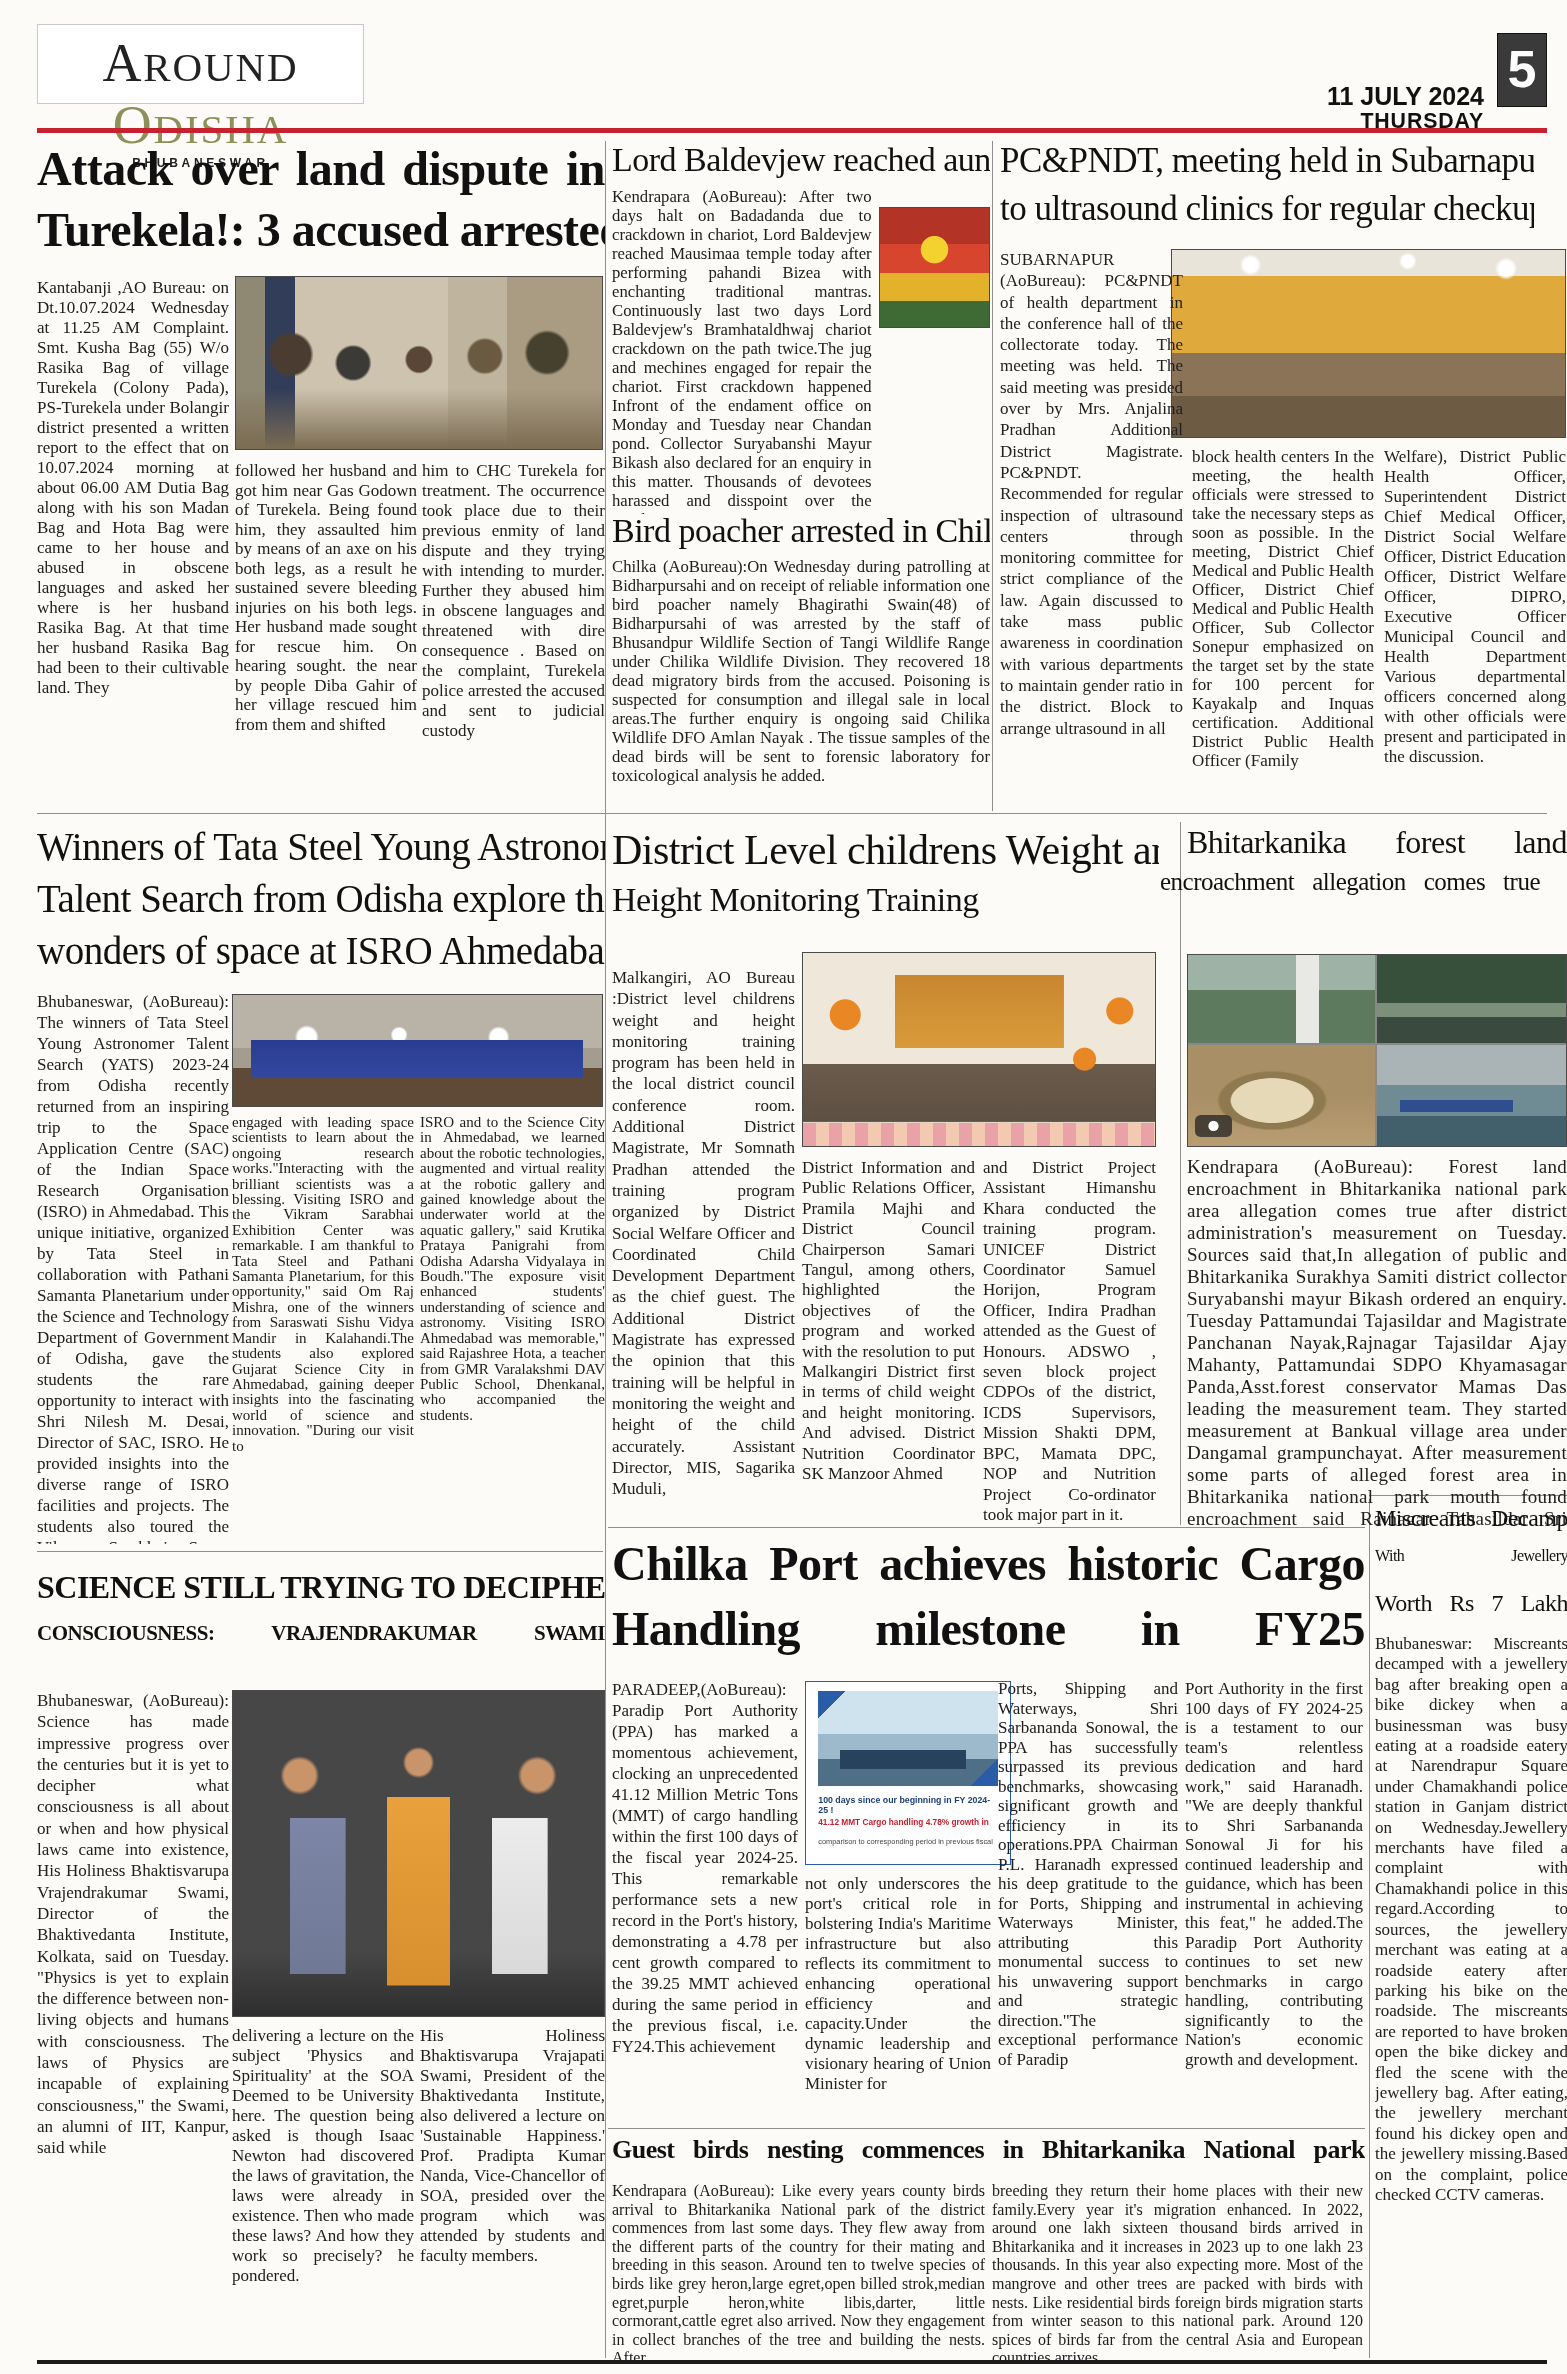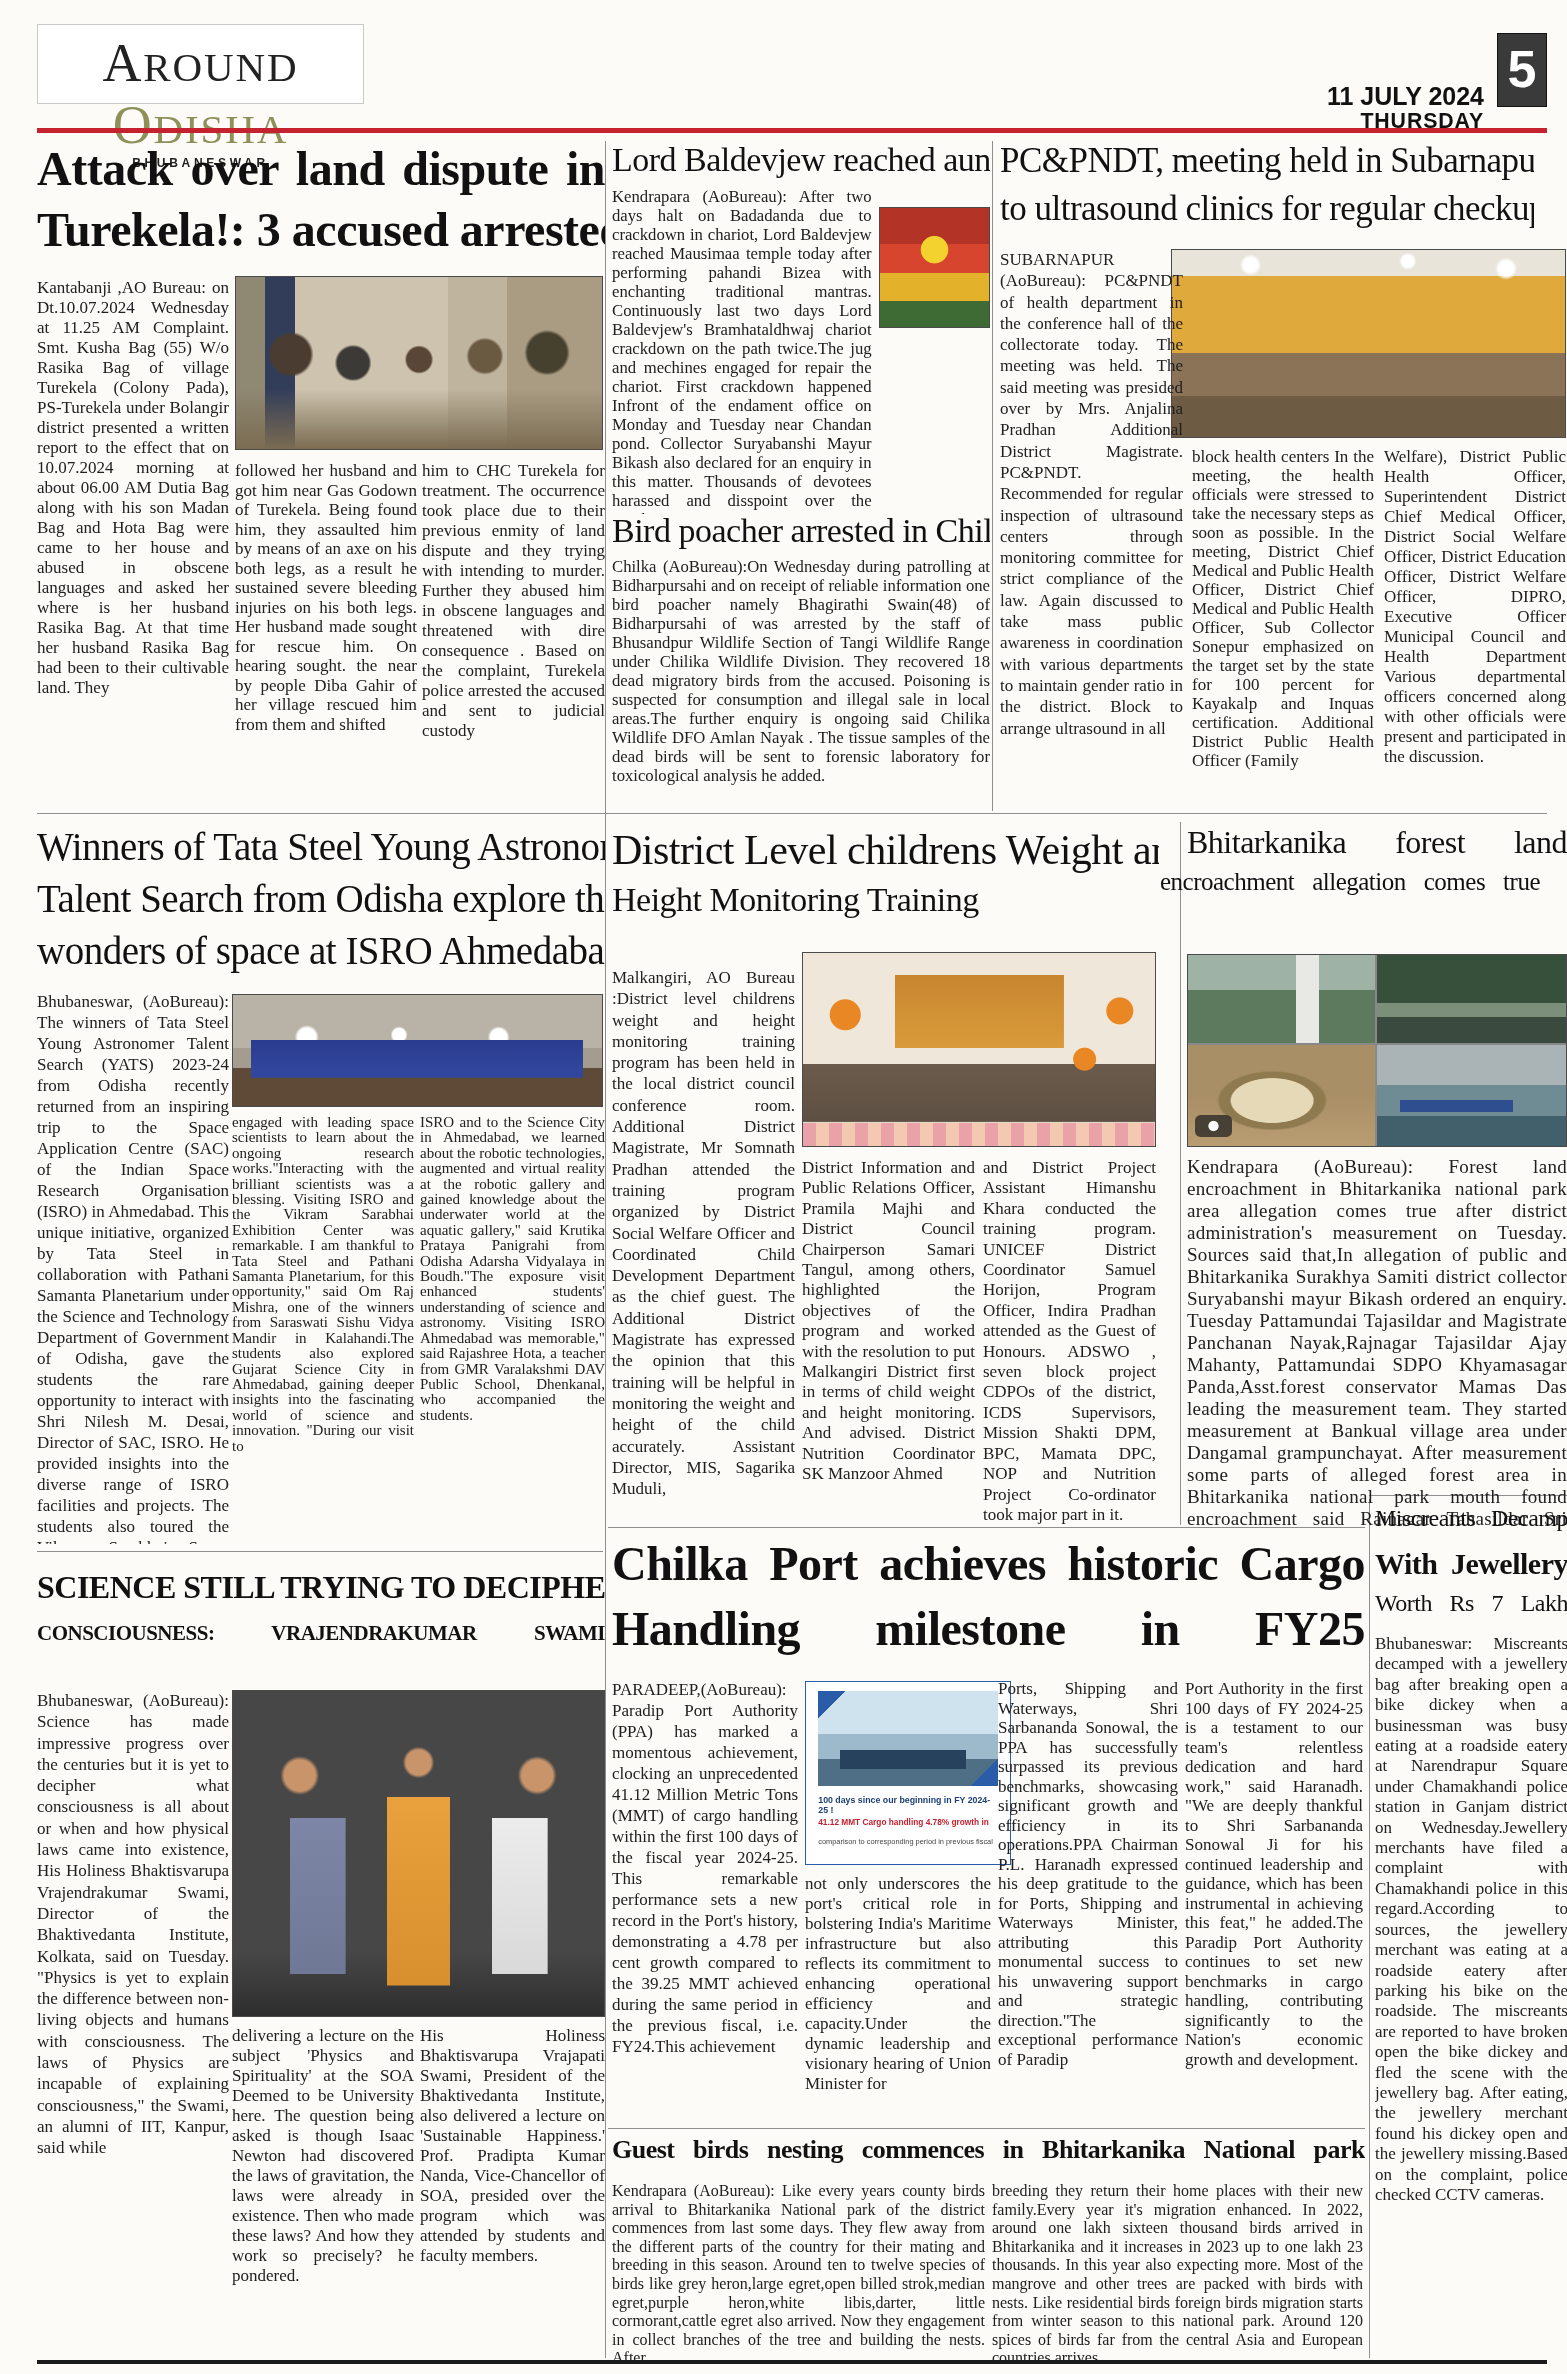"With Jewellery" div.abs { font-size: 30px -> 16px; font-weight: 700 -> 400 }
